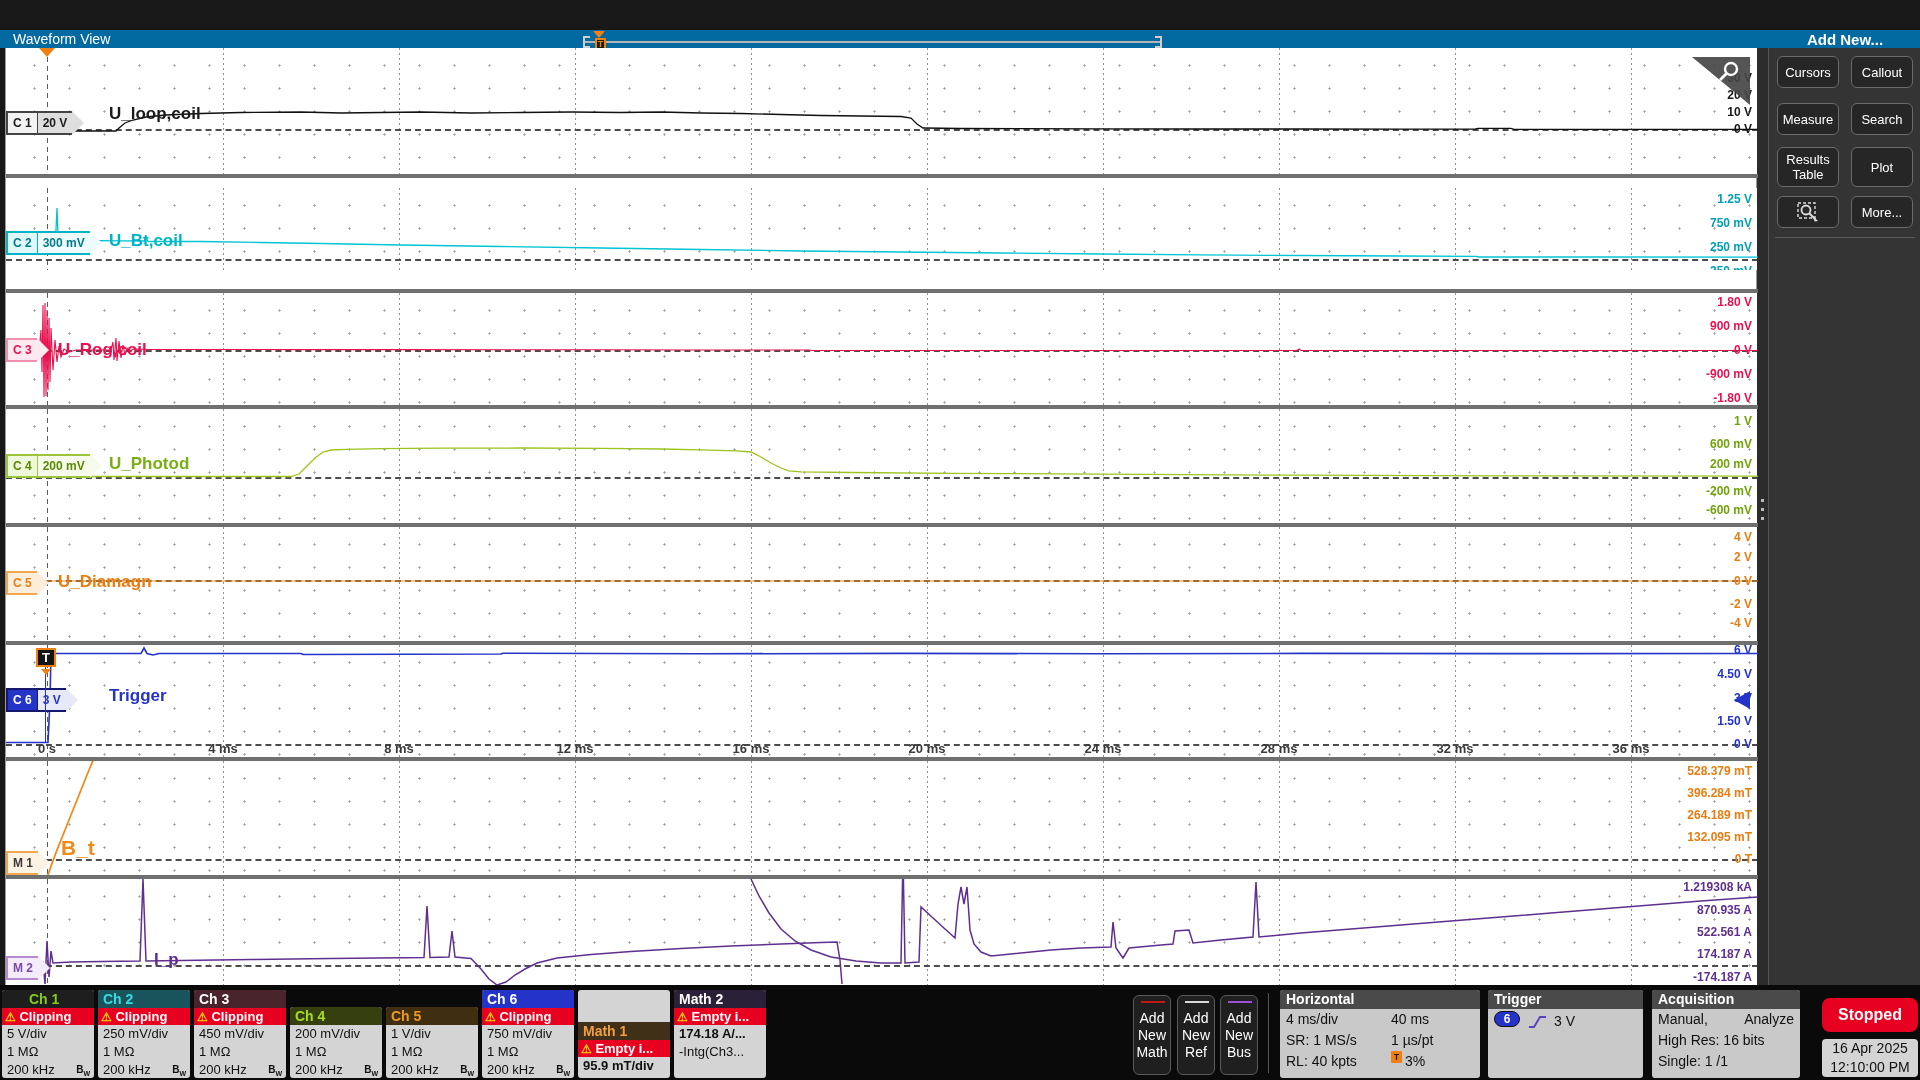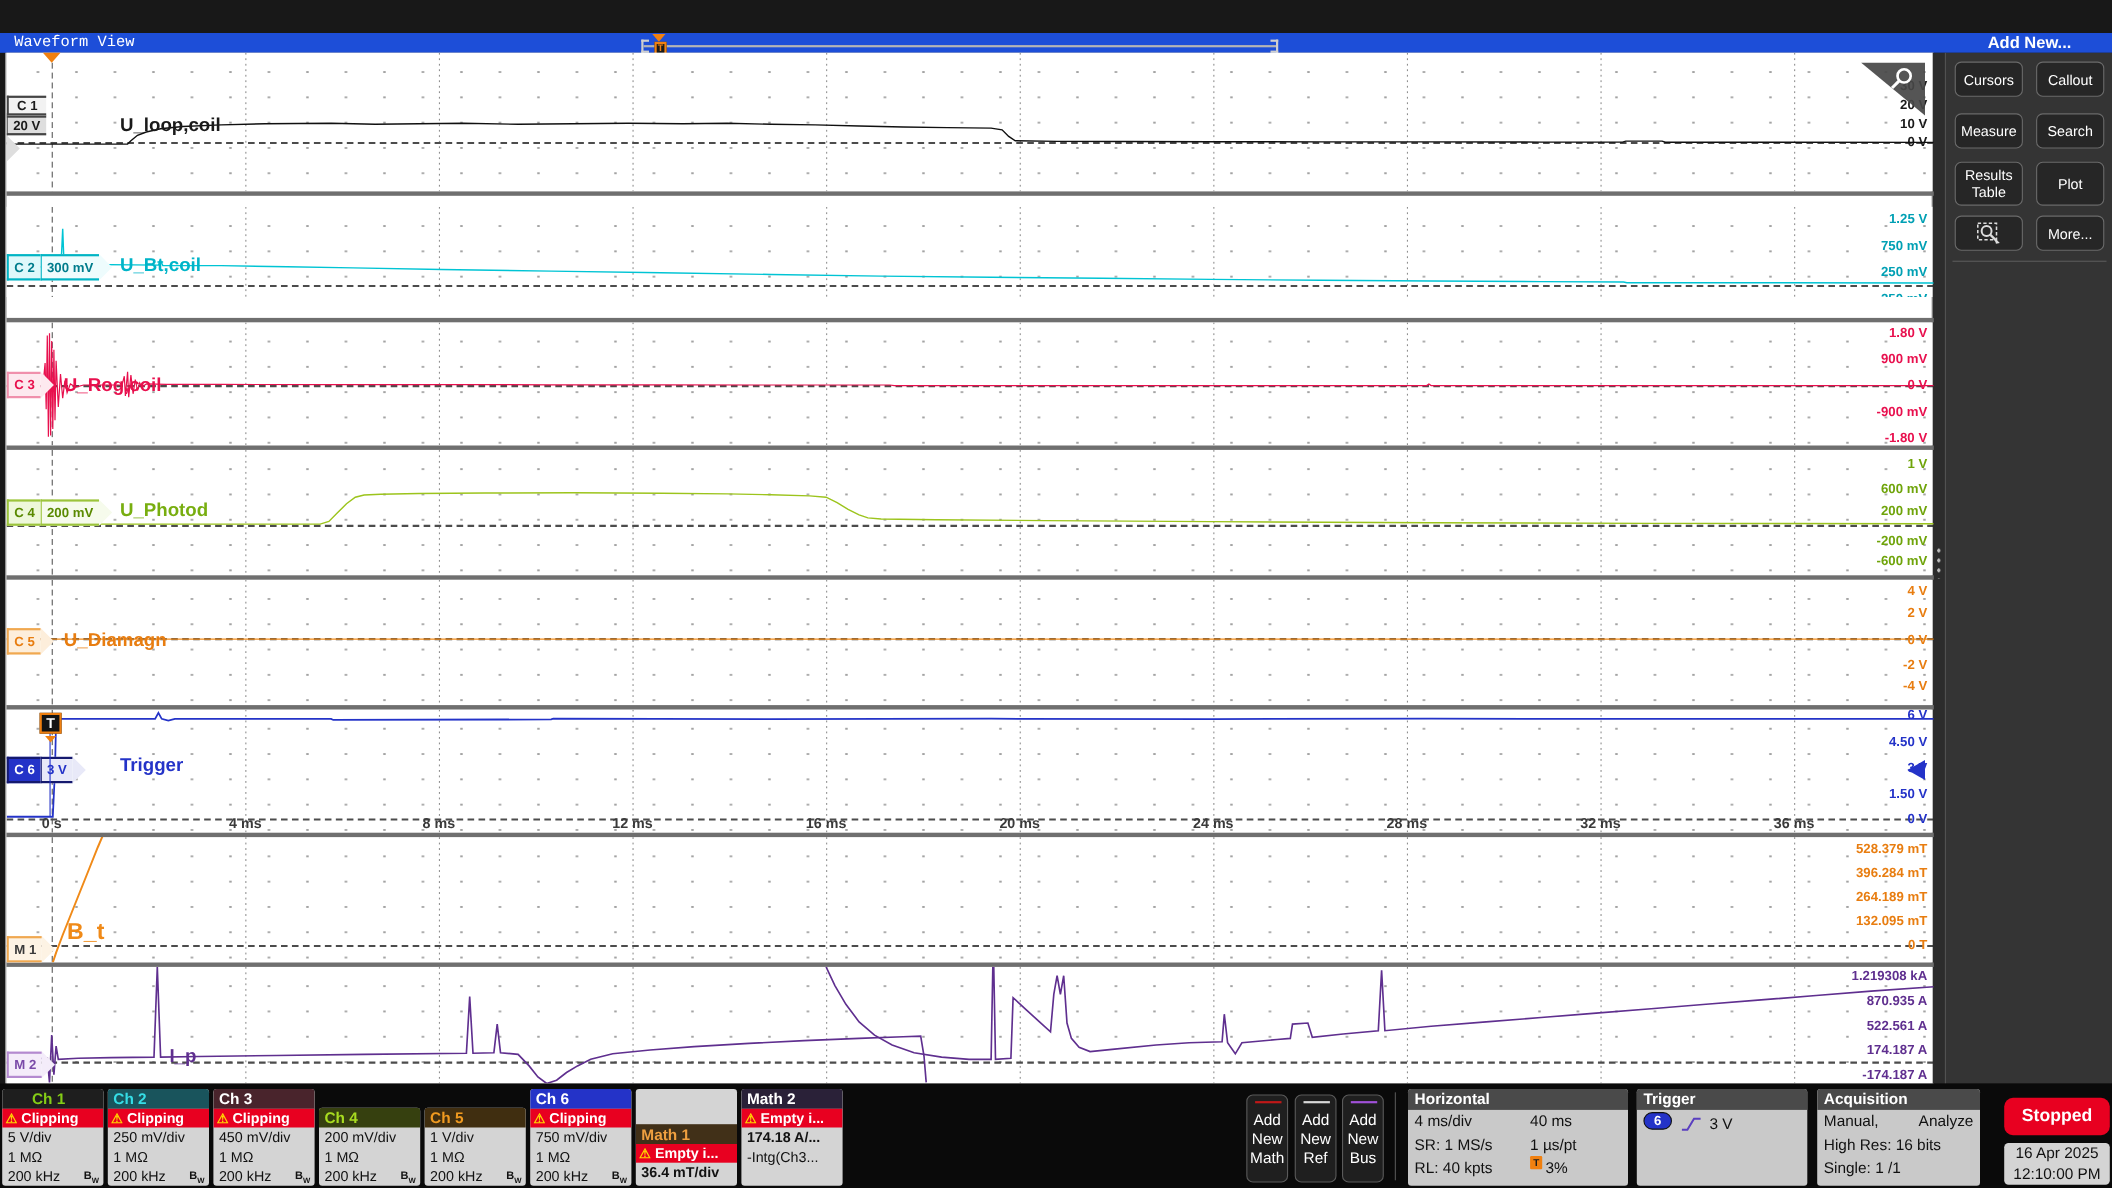"Waveform View" #wfbar { background: #1d4ed8 -> #0369a1; font-family: Liberation Mono, monospace -> none }
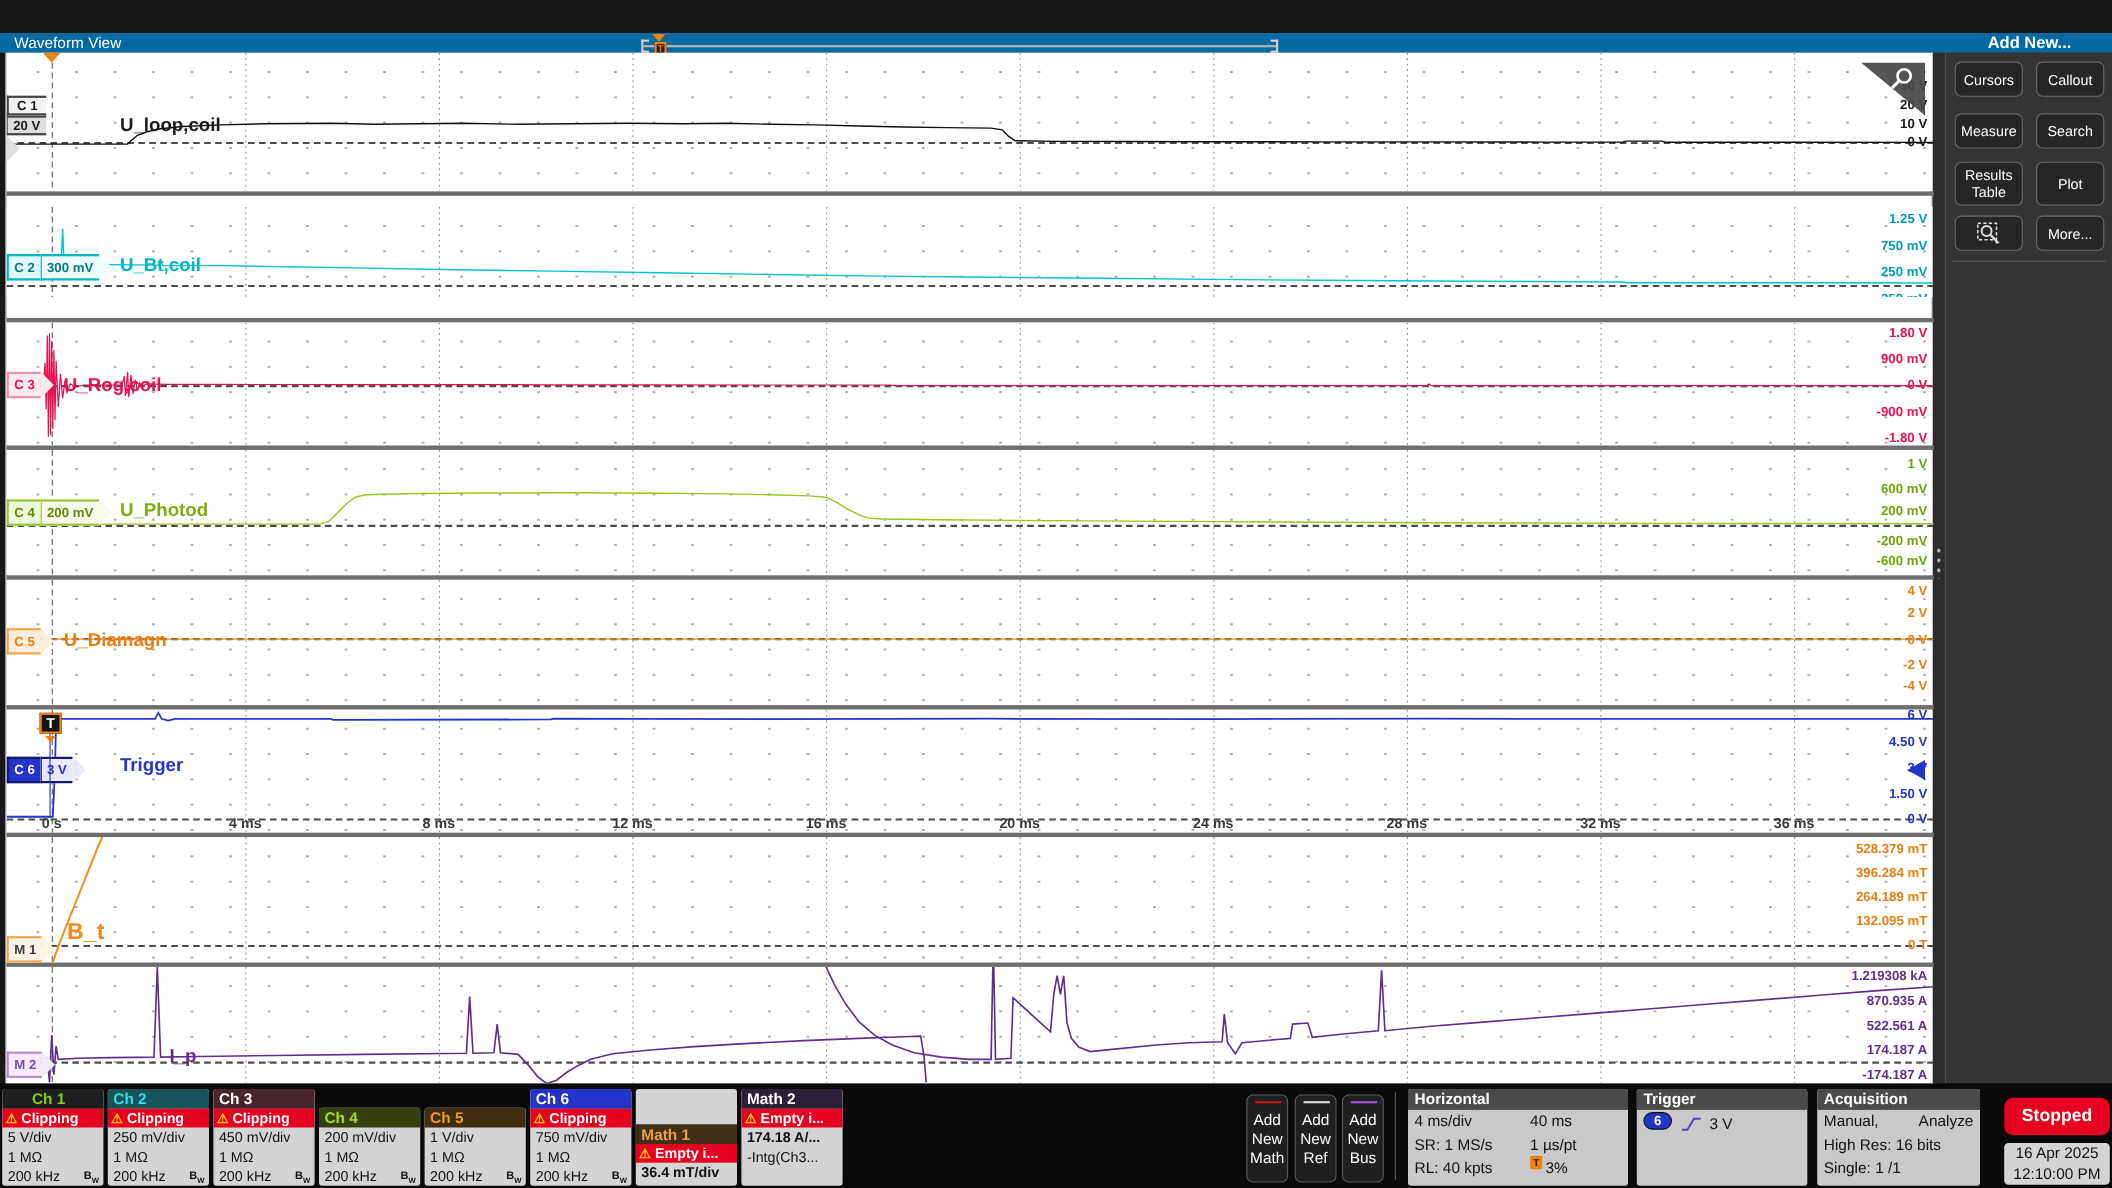"C 1" div.badge { flex-direction: column -> none; top: 39px -> 63px }
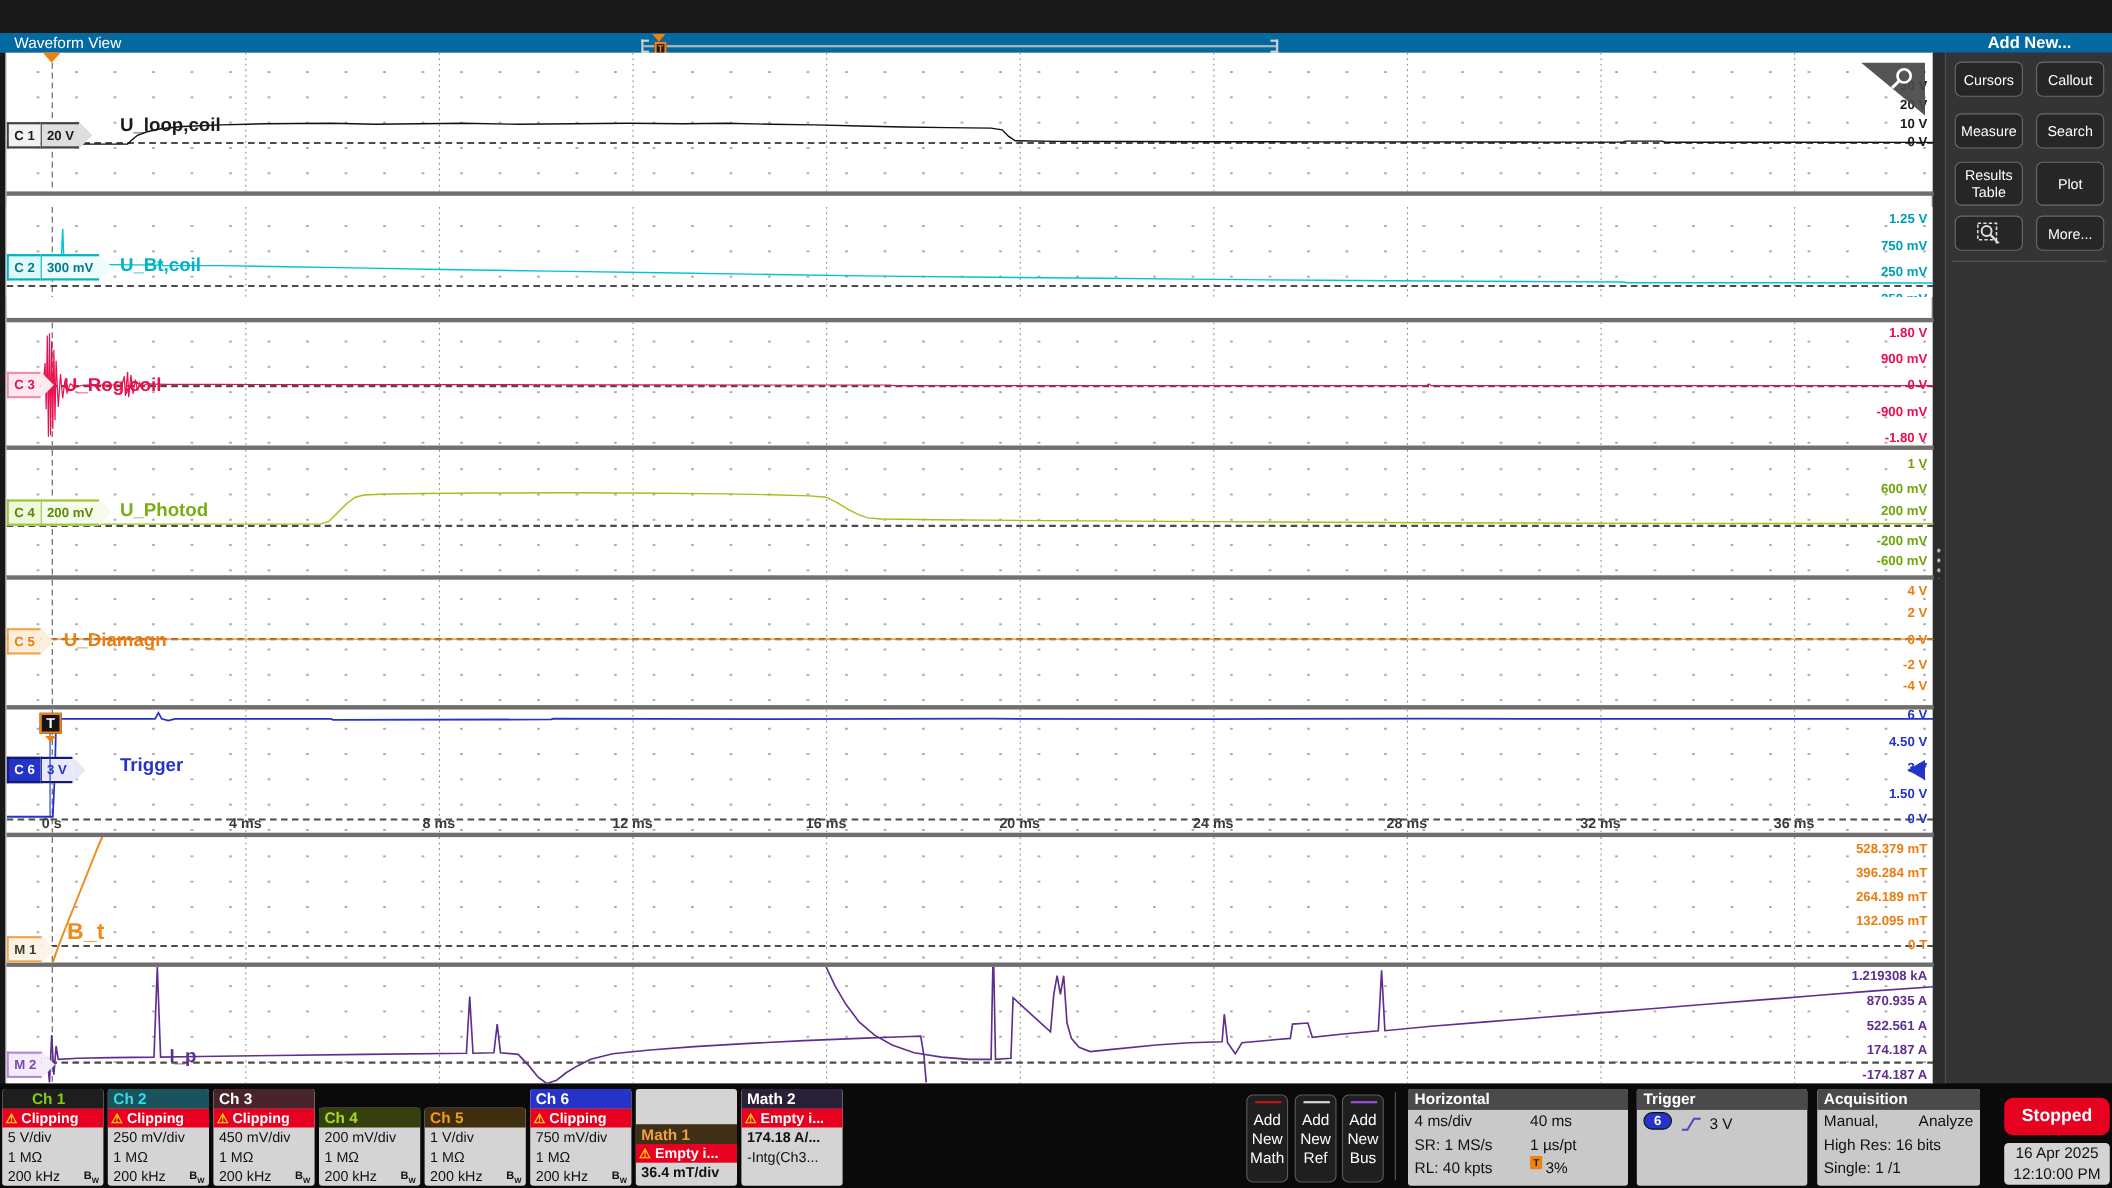"36.4 mT/div" div.row { text: 36.4 -> 95.9 }
